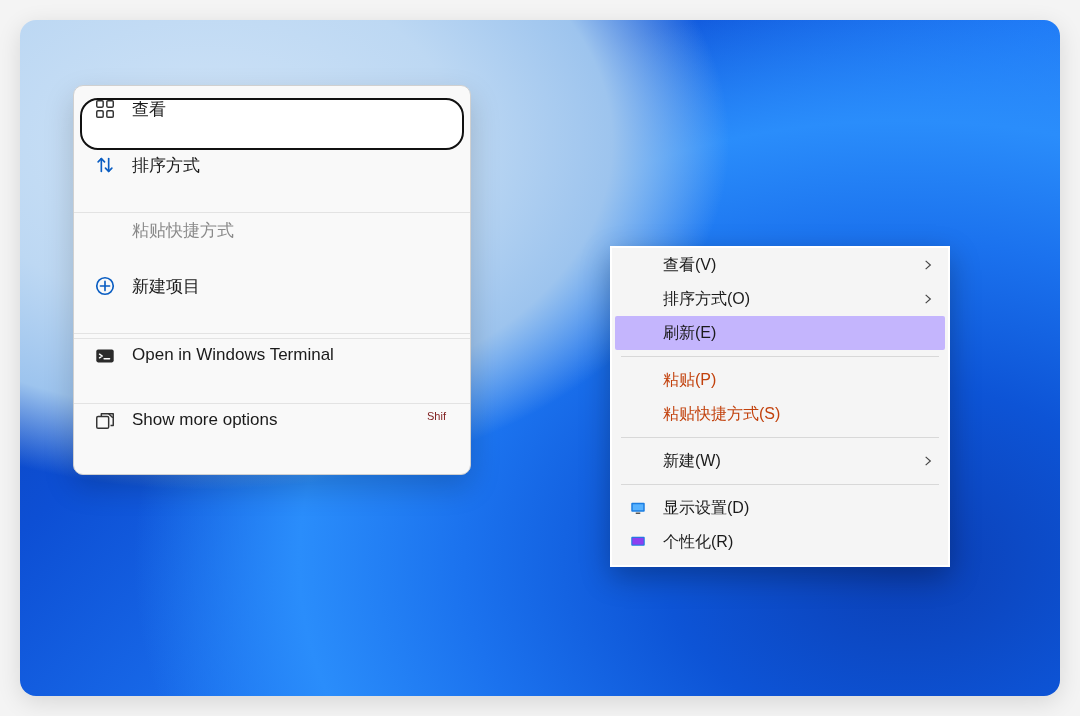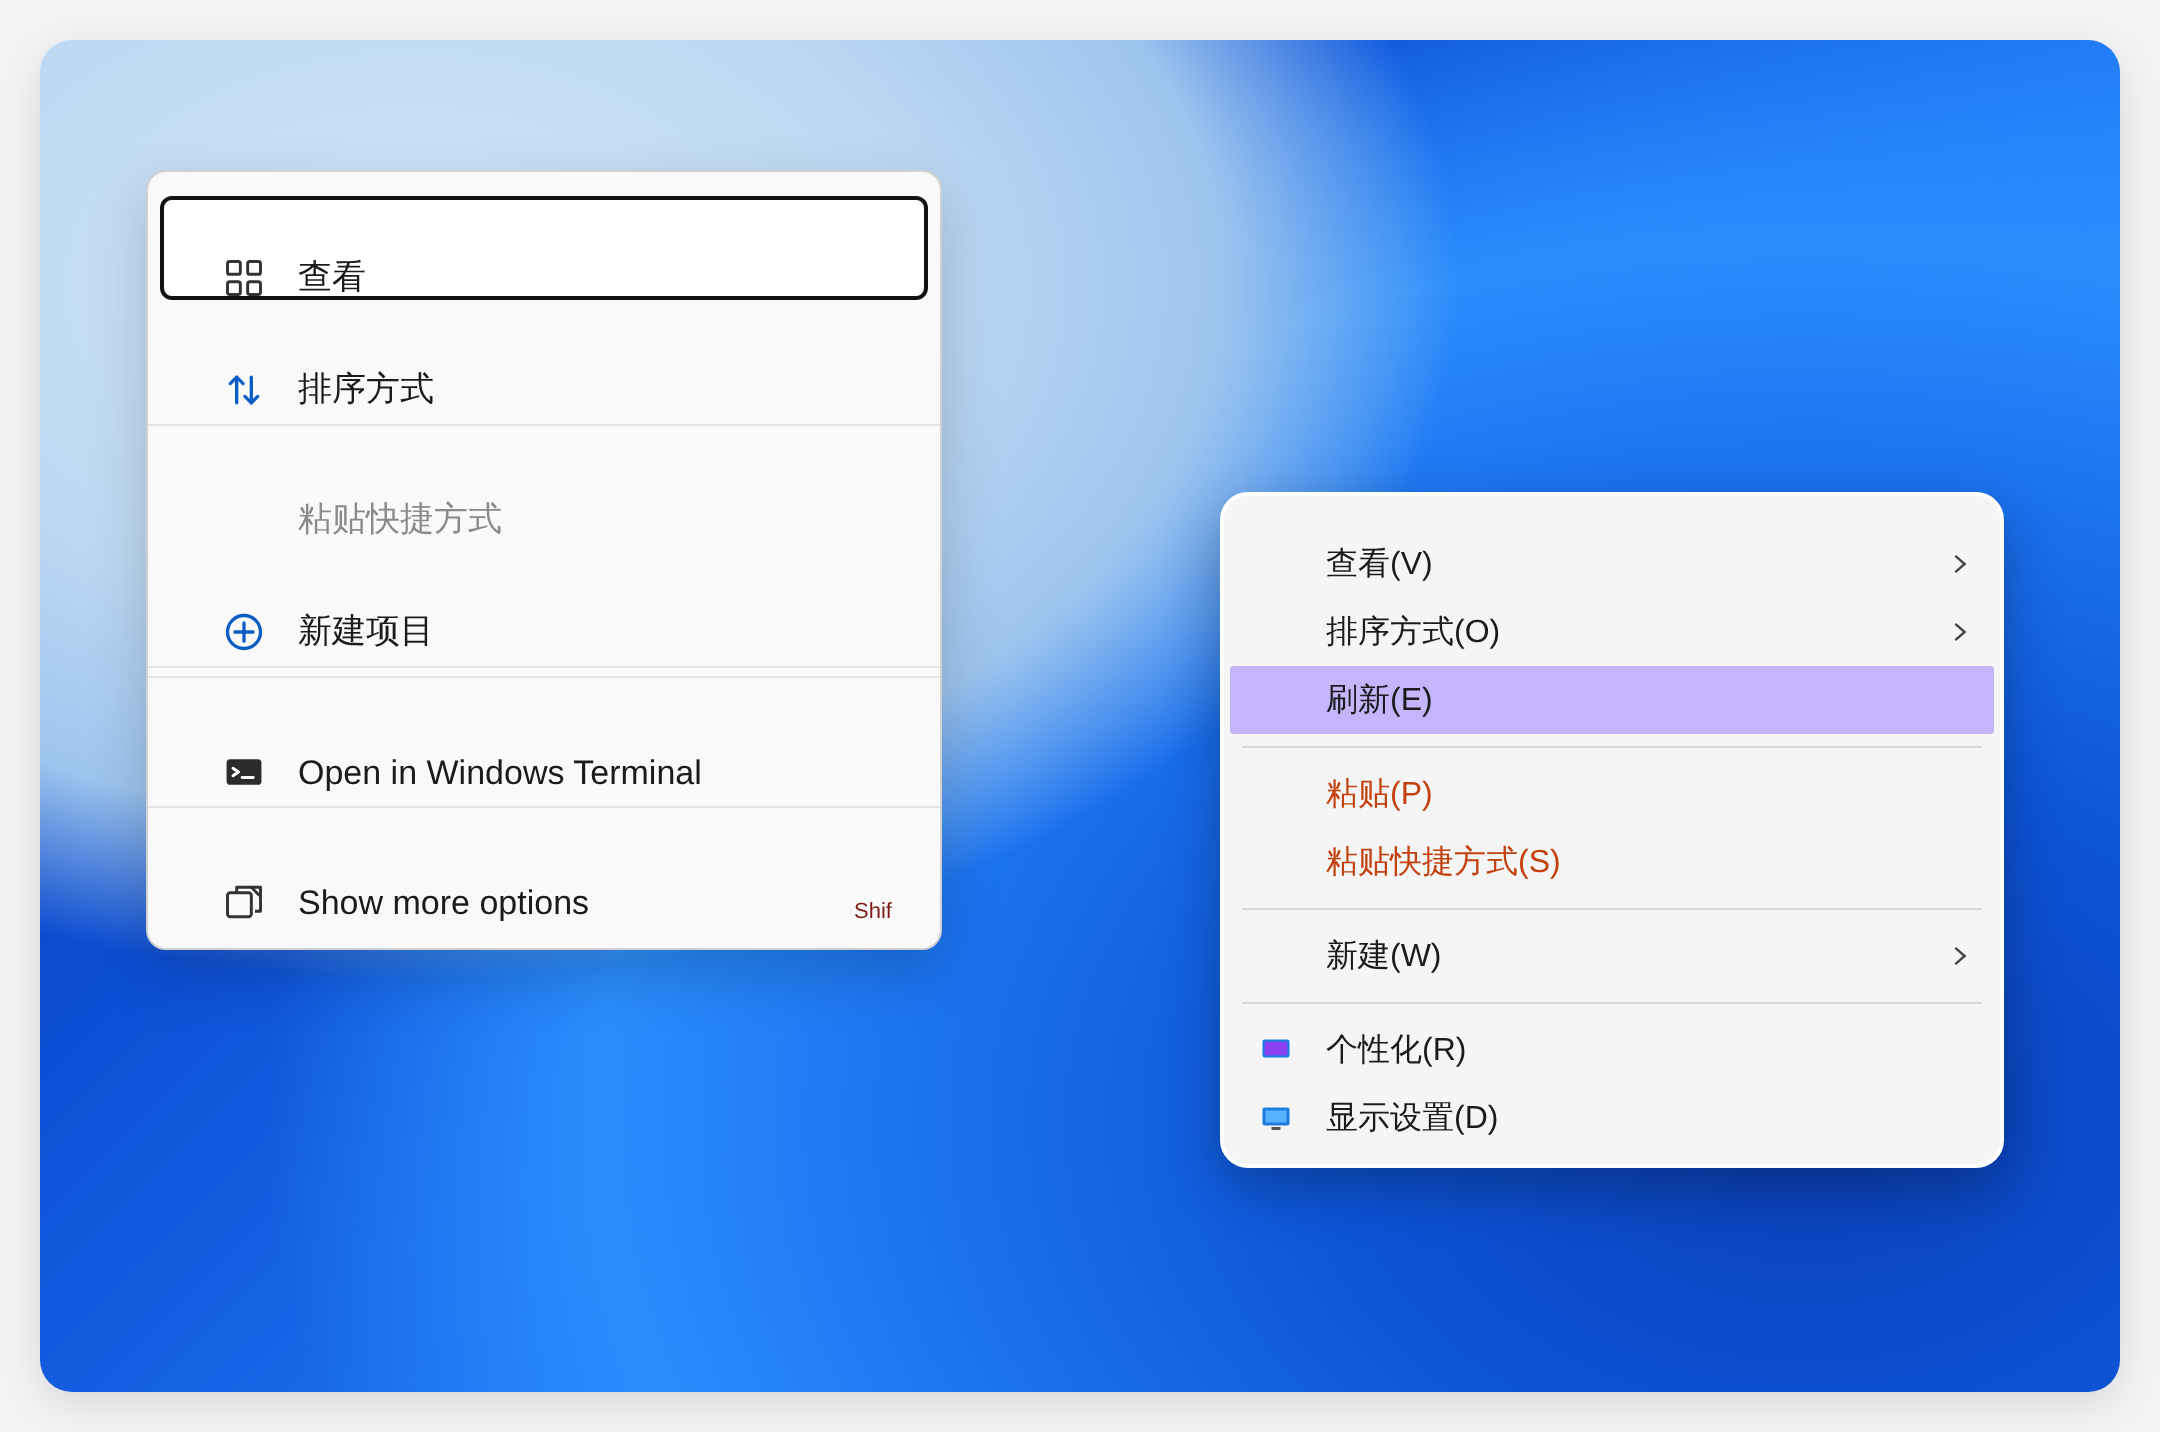"查看" .menu11 .item { align-items: flex-end -> flex-start; border-radius: 6px -> 18px; padding: 0 18px 0 31px -> 0 18px 0 14px }
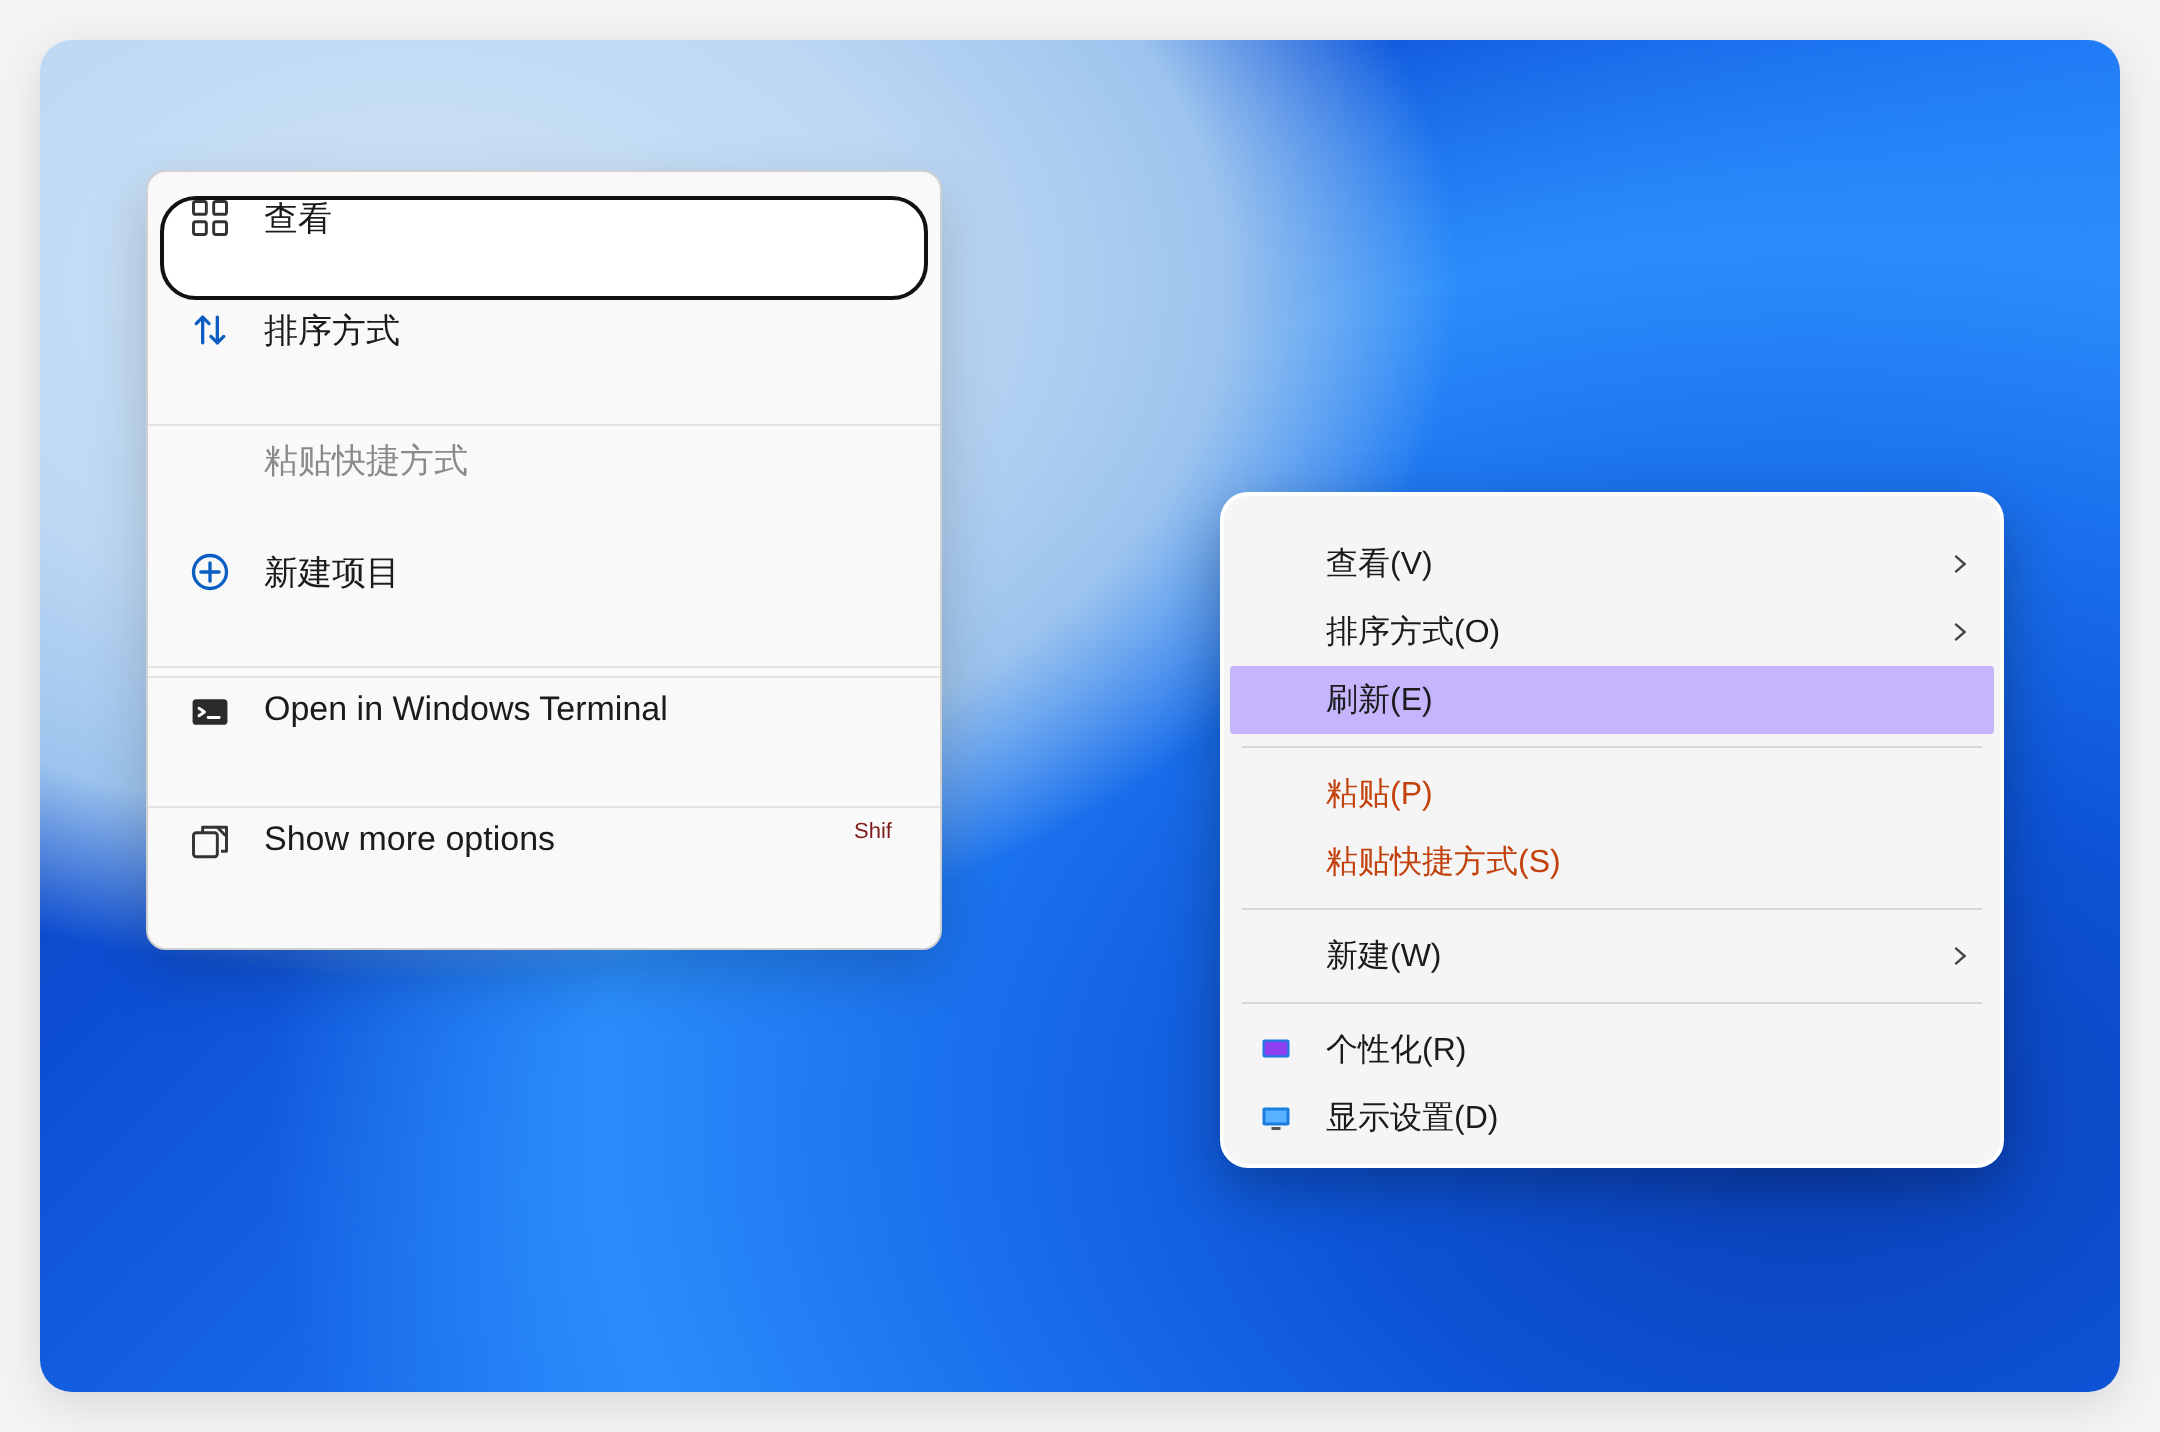"查看(V)" .menuClassic { border-radius: 14px -> 0; padding: 17px 3px 6px 3px -> 0 3px 6px 3px; width: 392px -> 340px }
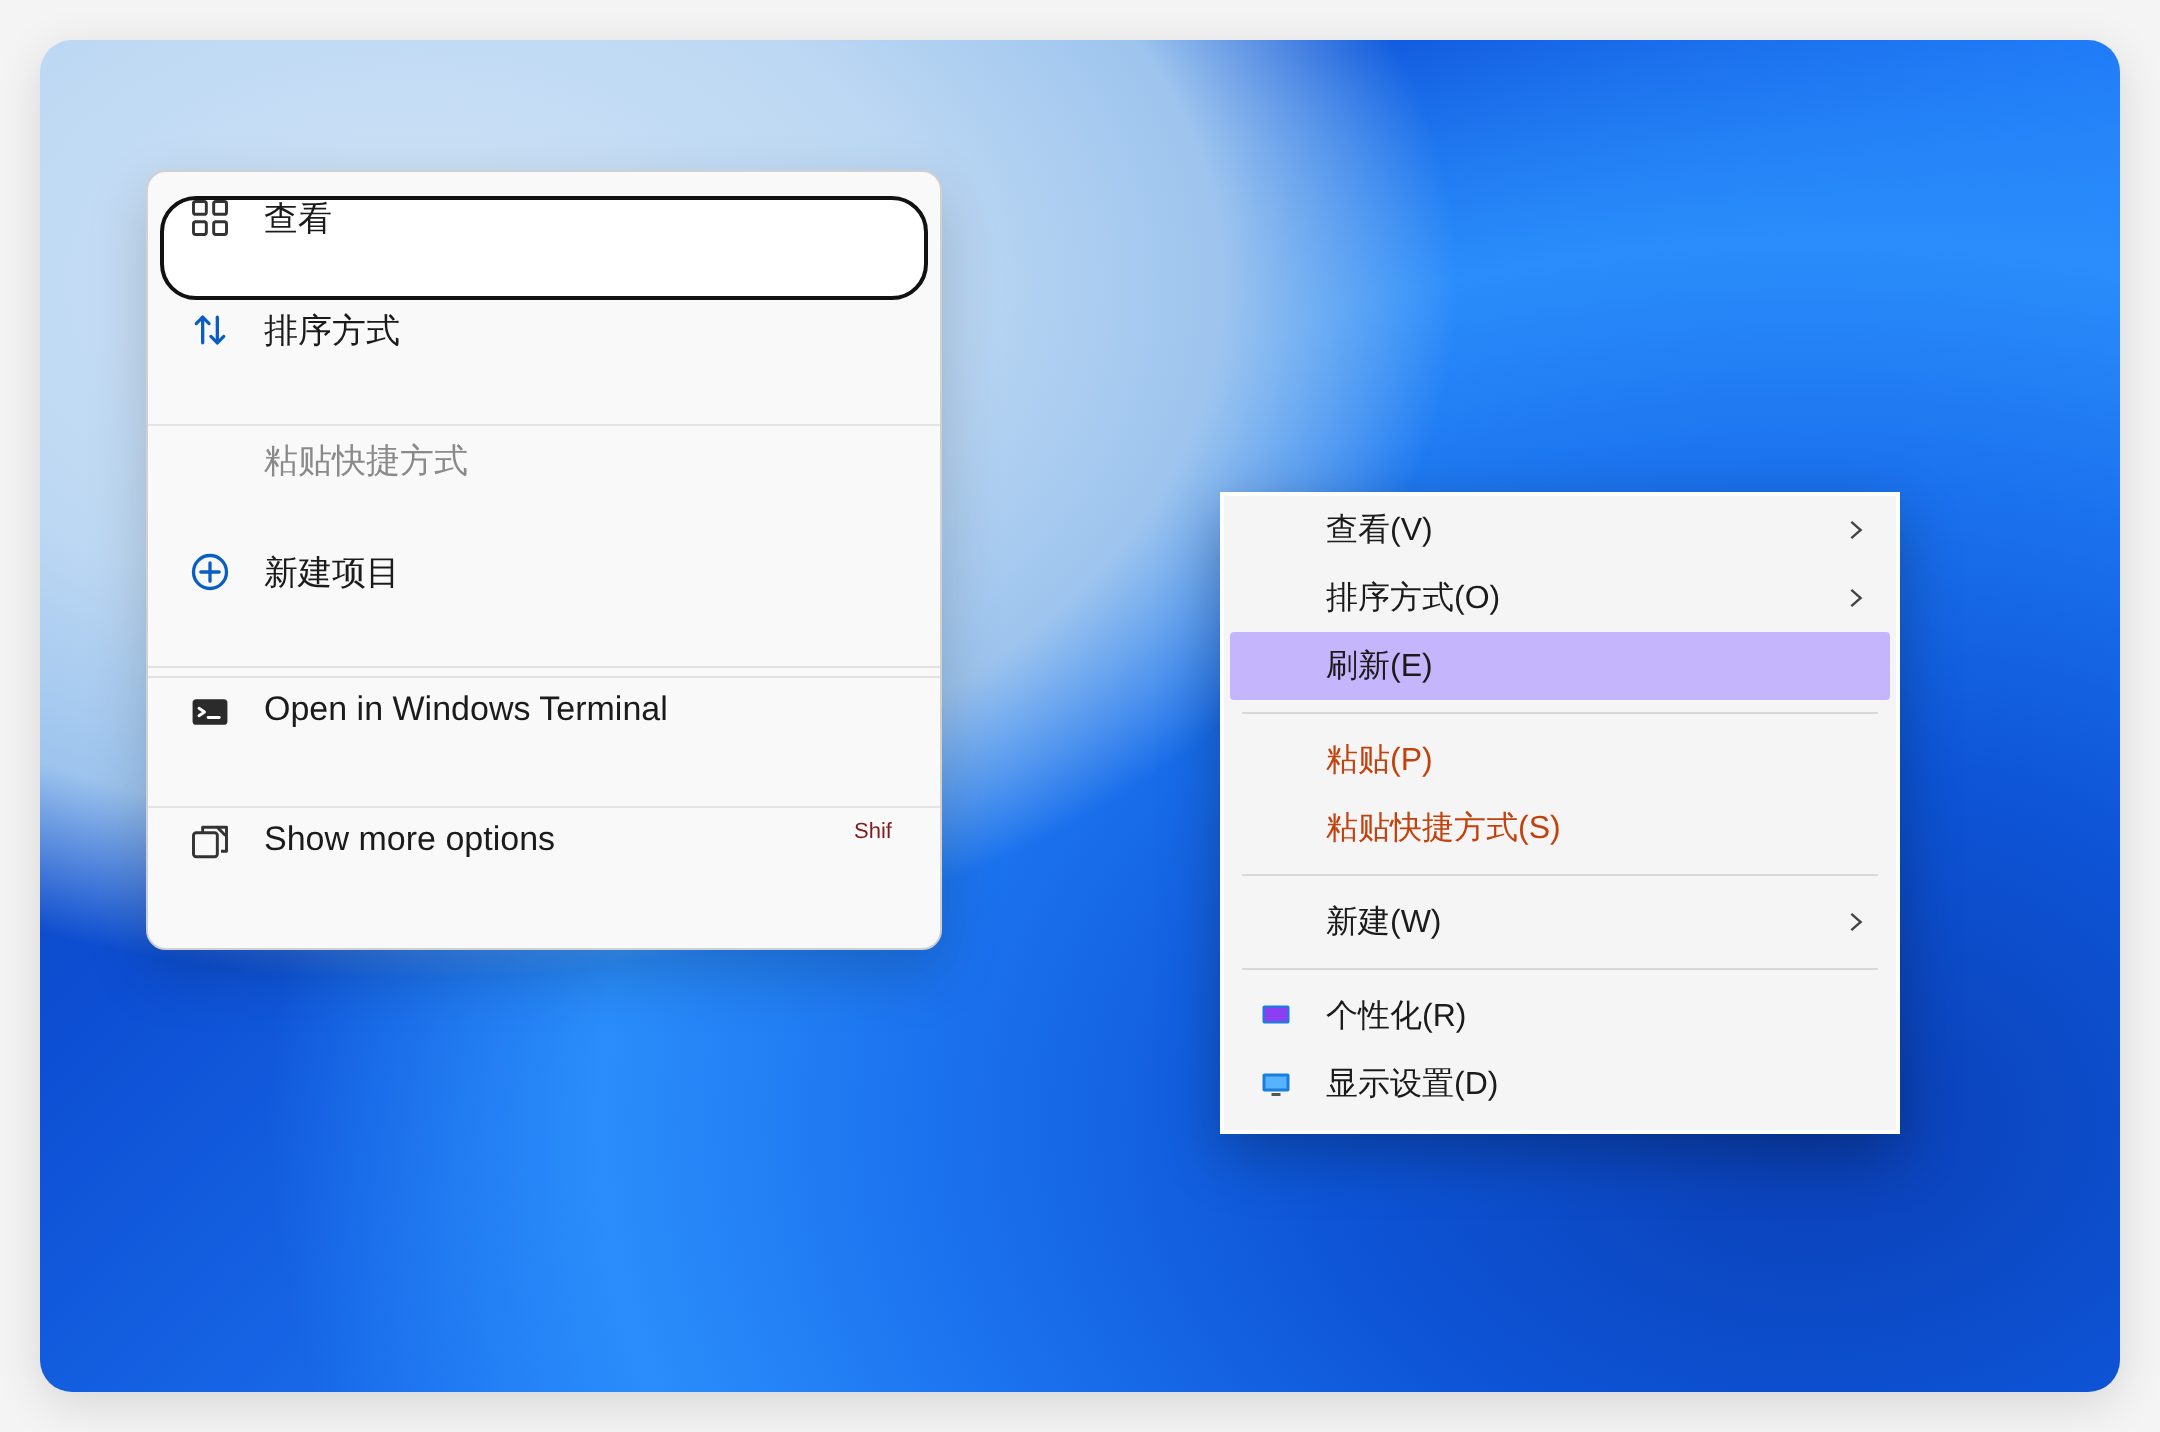"个性化(R)" div.row { order: before "显示设置(D)" -> after "显示设置(D)" }
